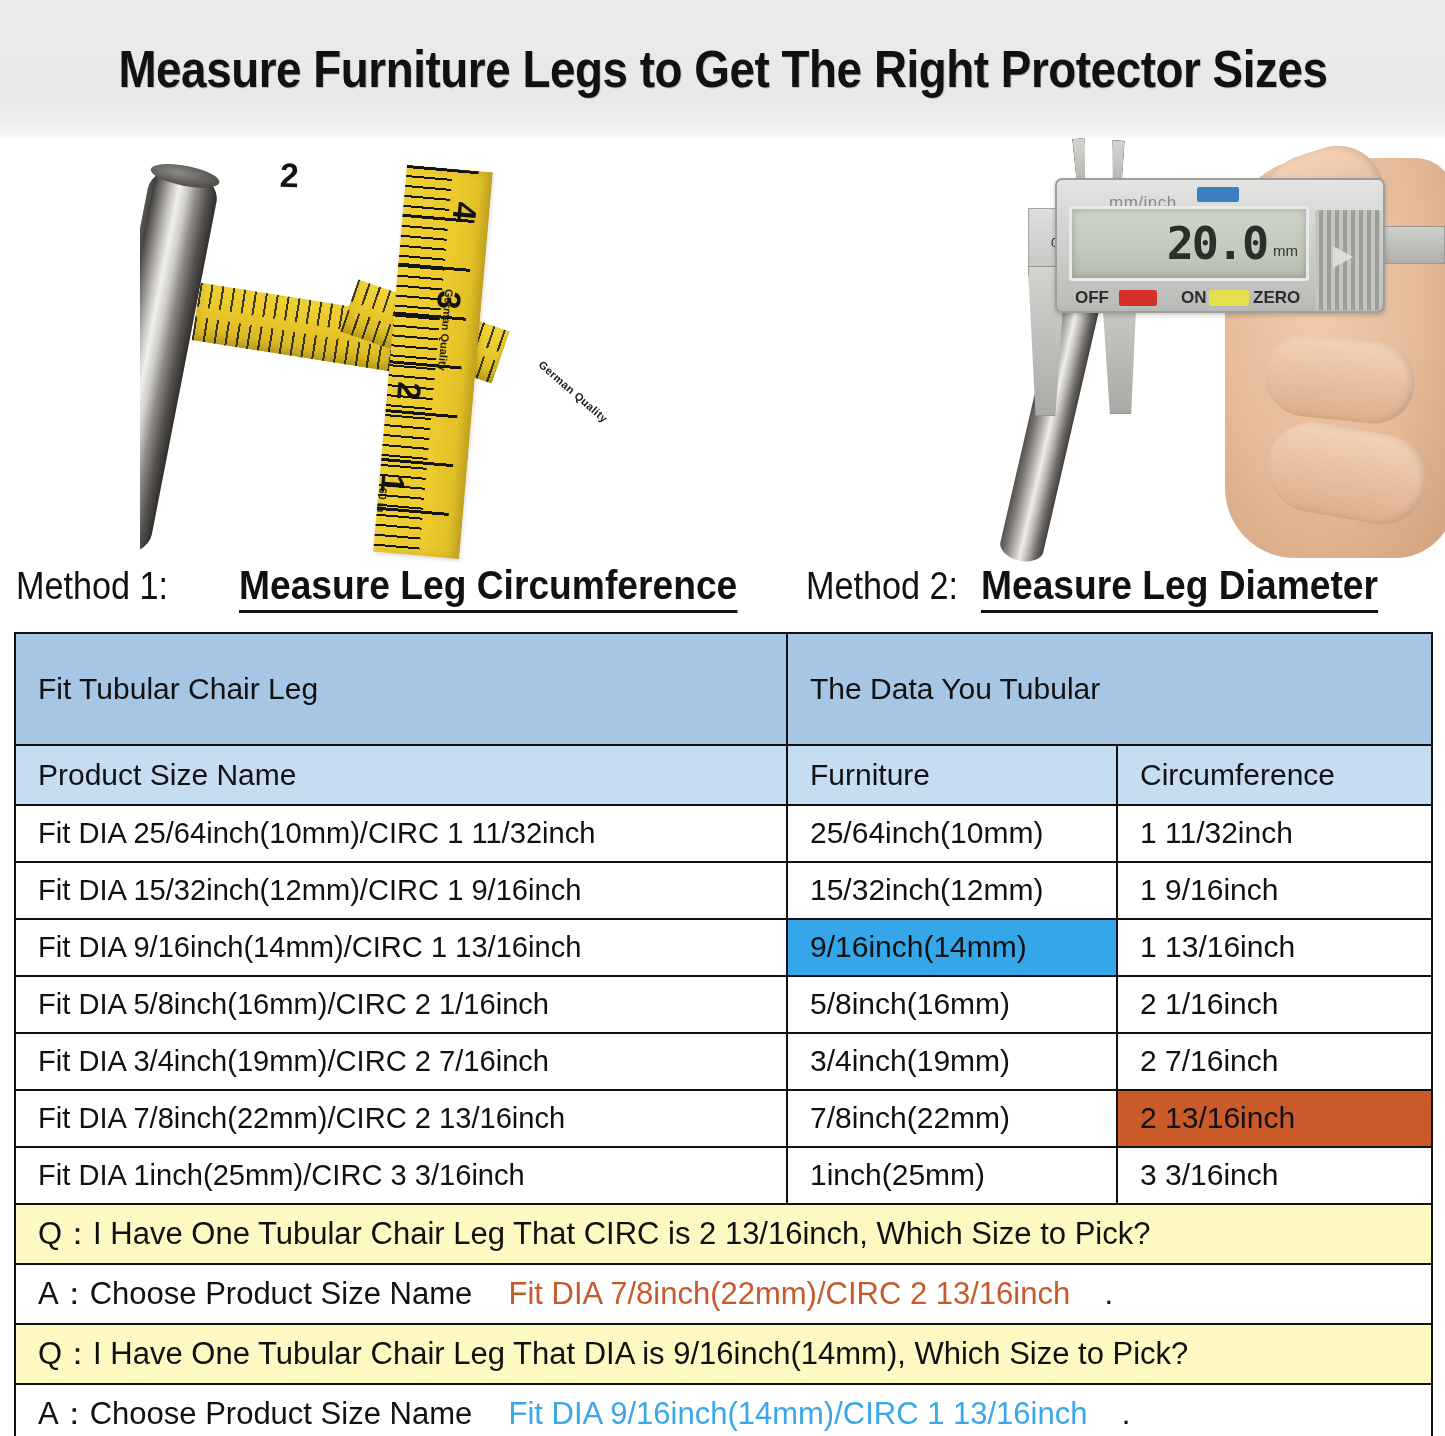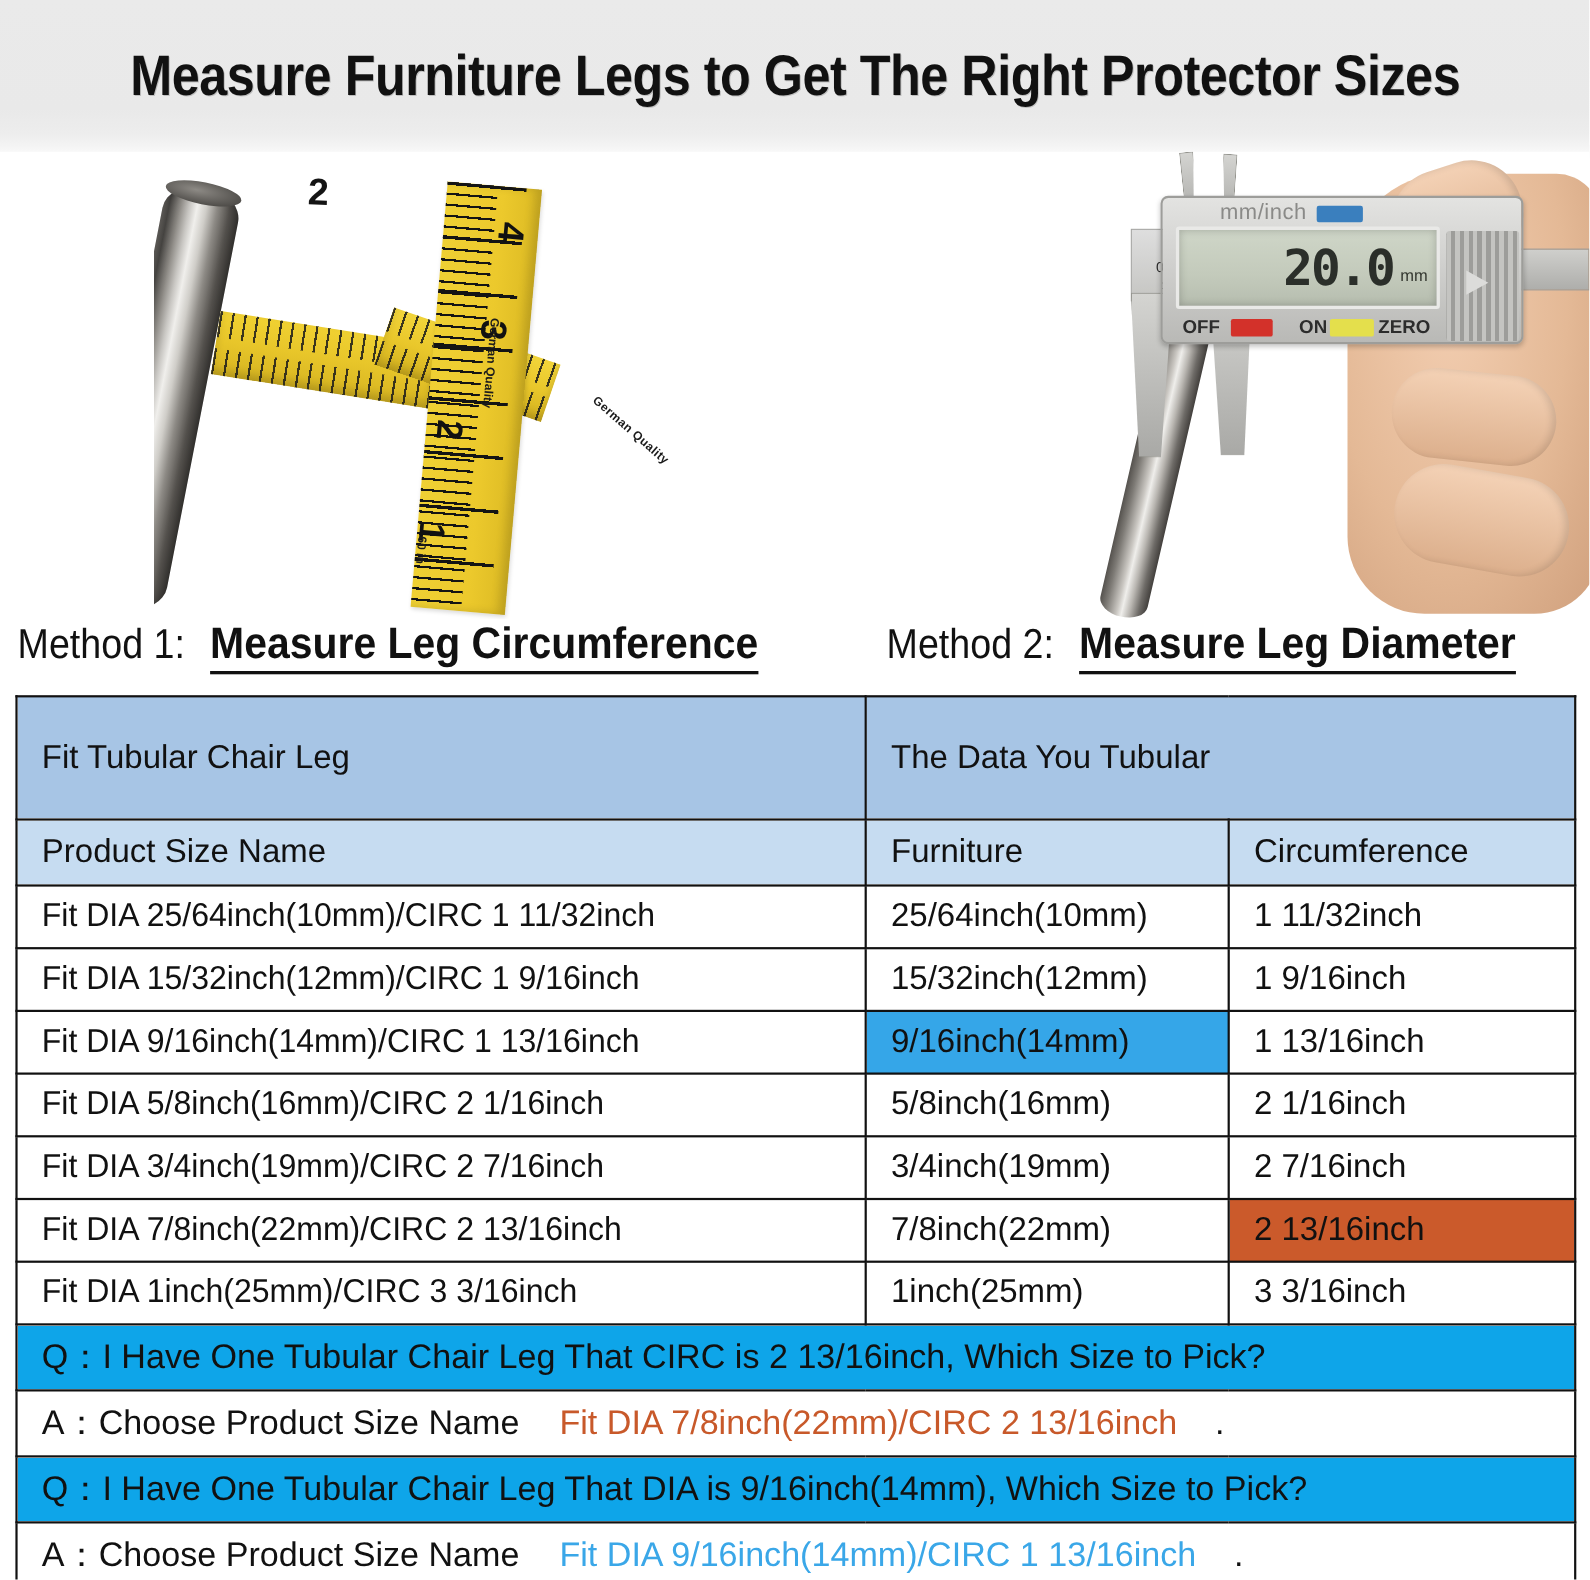"mm/inch" .cal-mmlabel { font-size: 20px -> 17px; top: 2px -> 13px }
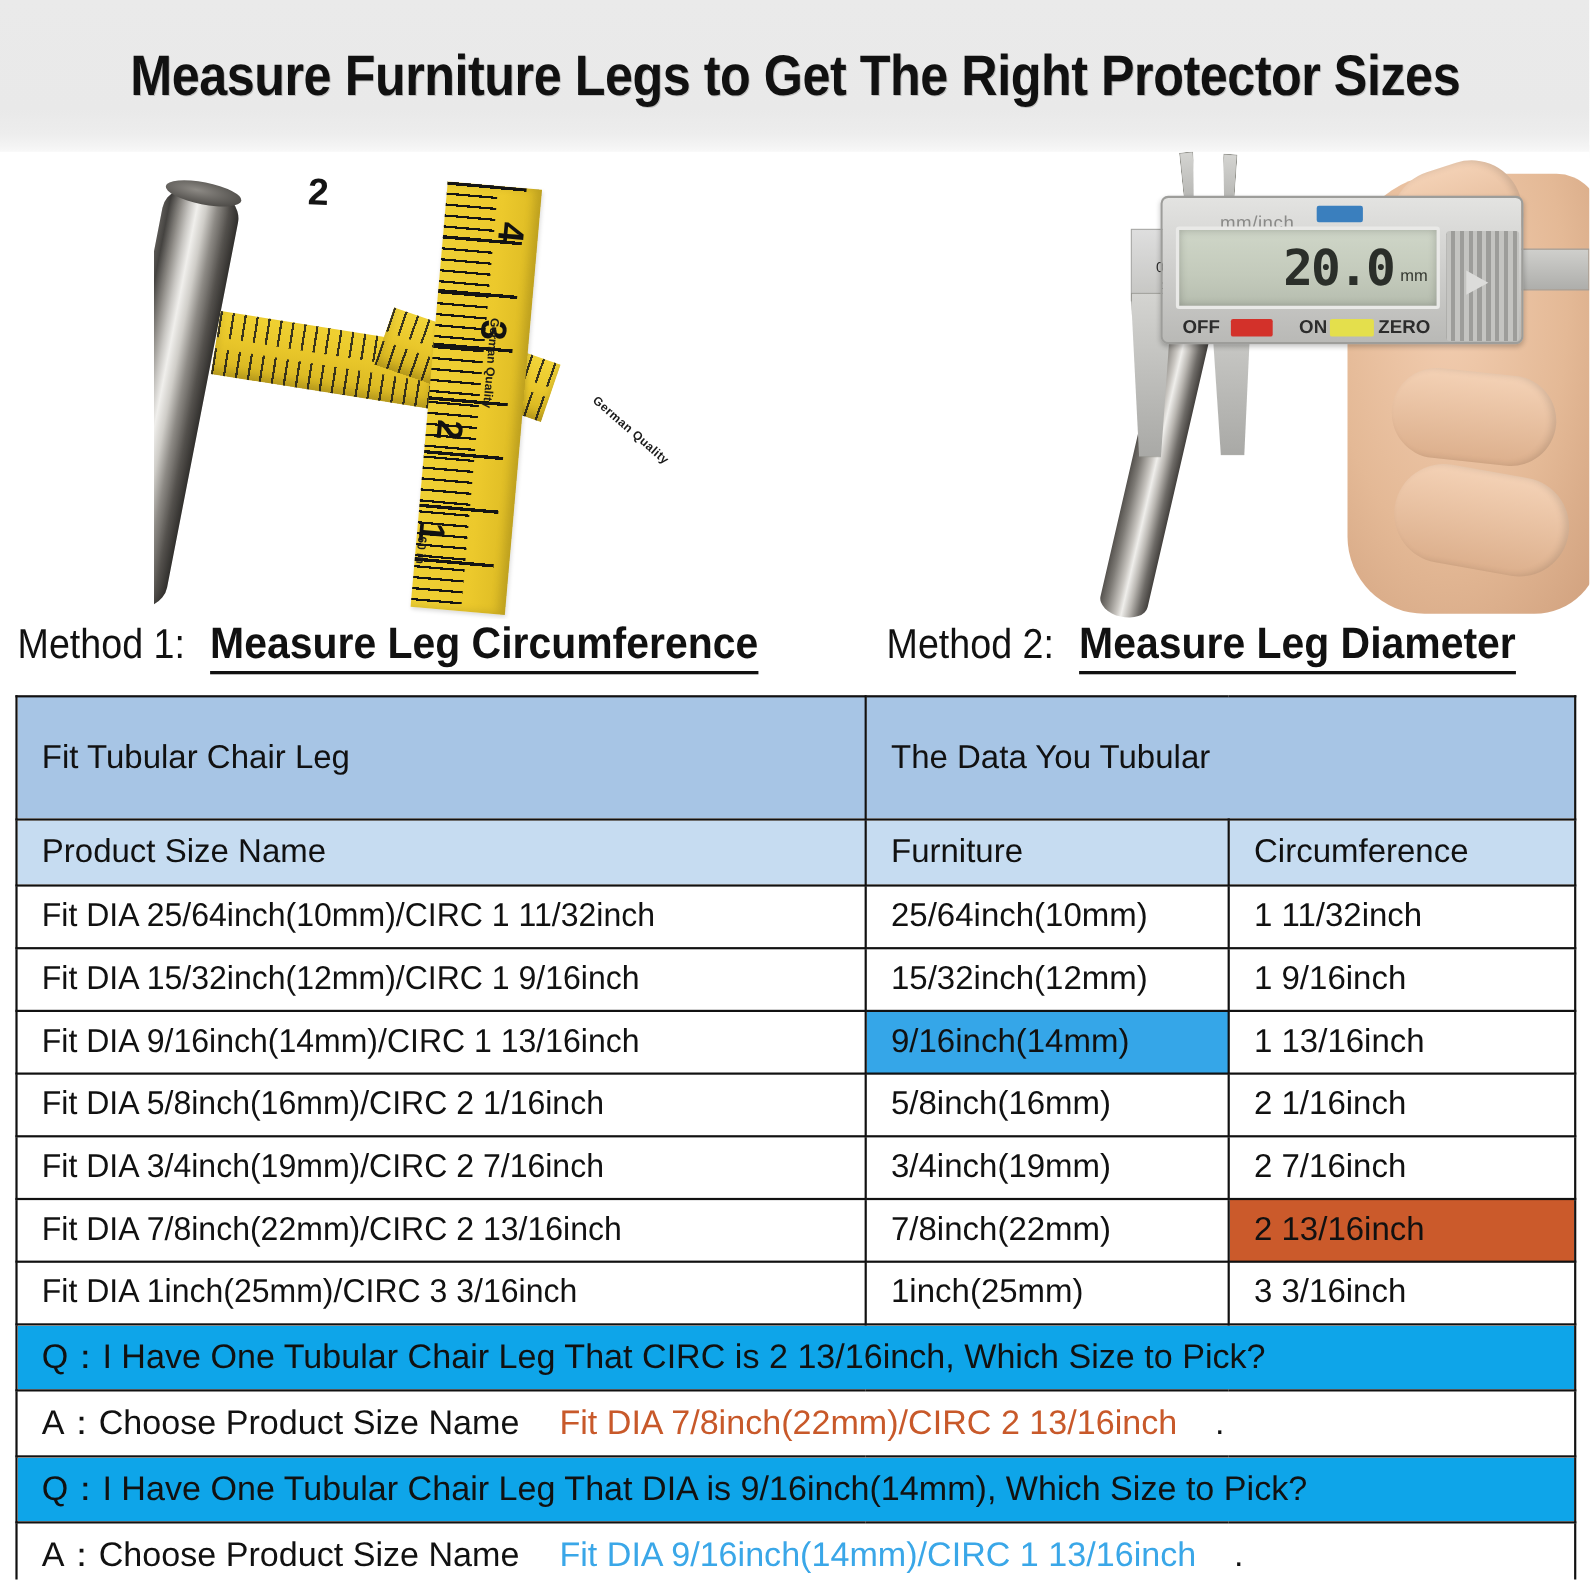"Method 1:" .m1 { gap: none -> 48px }
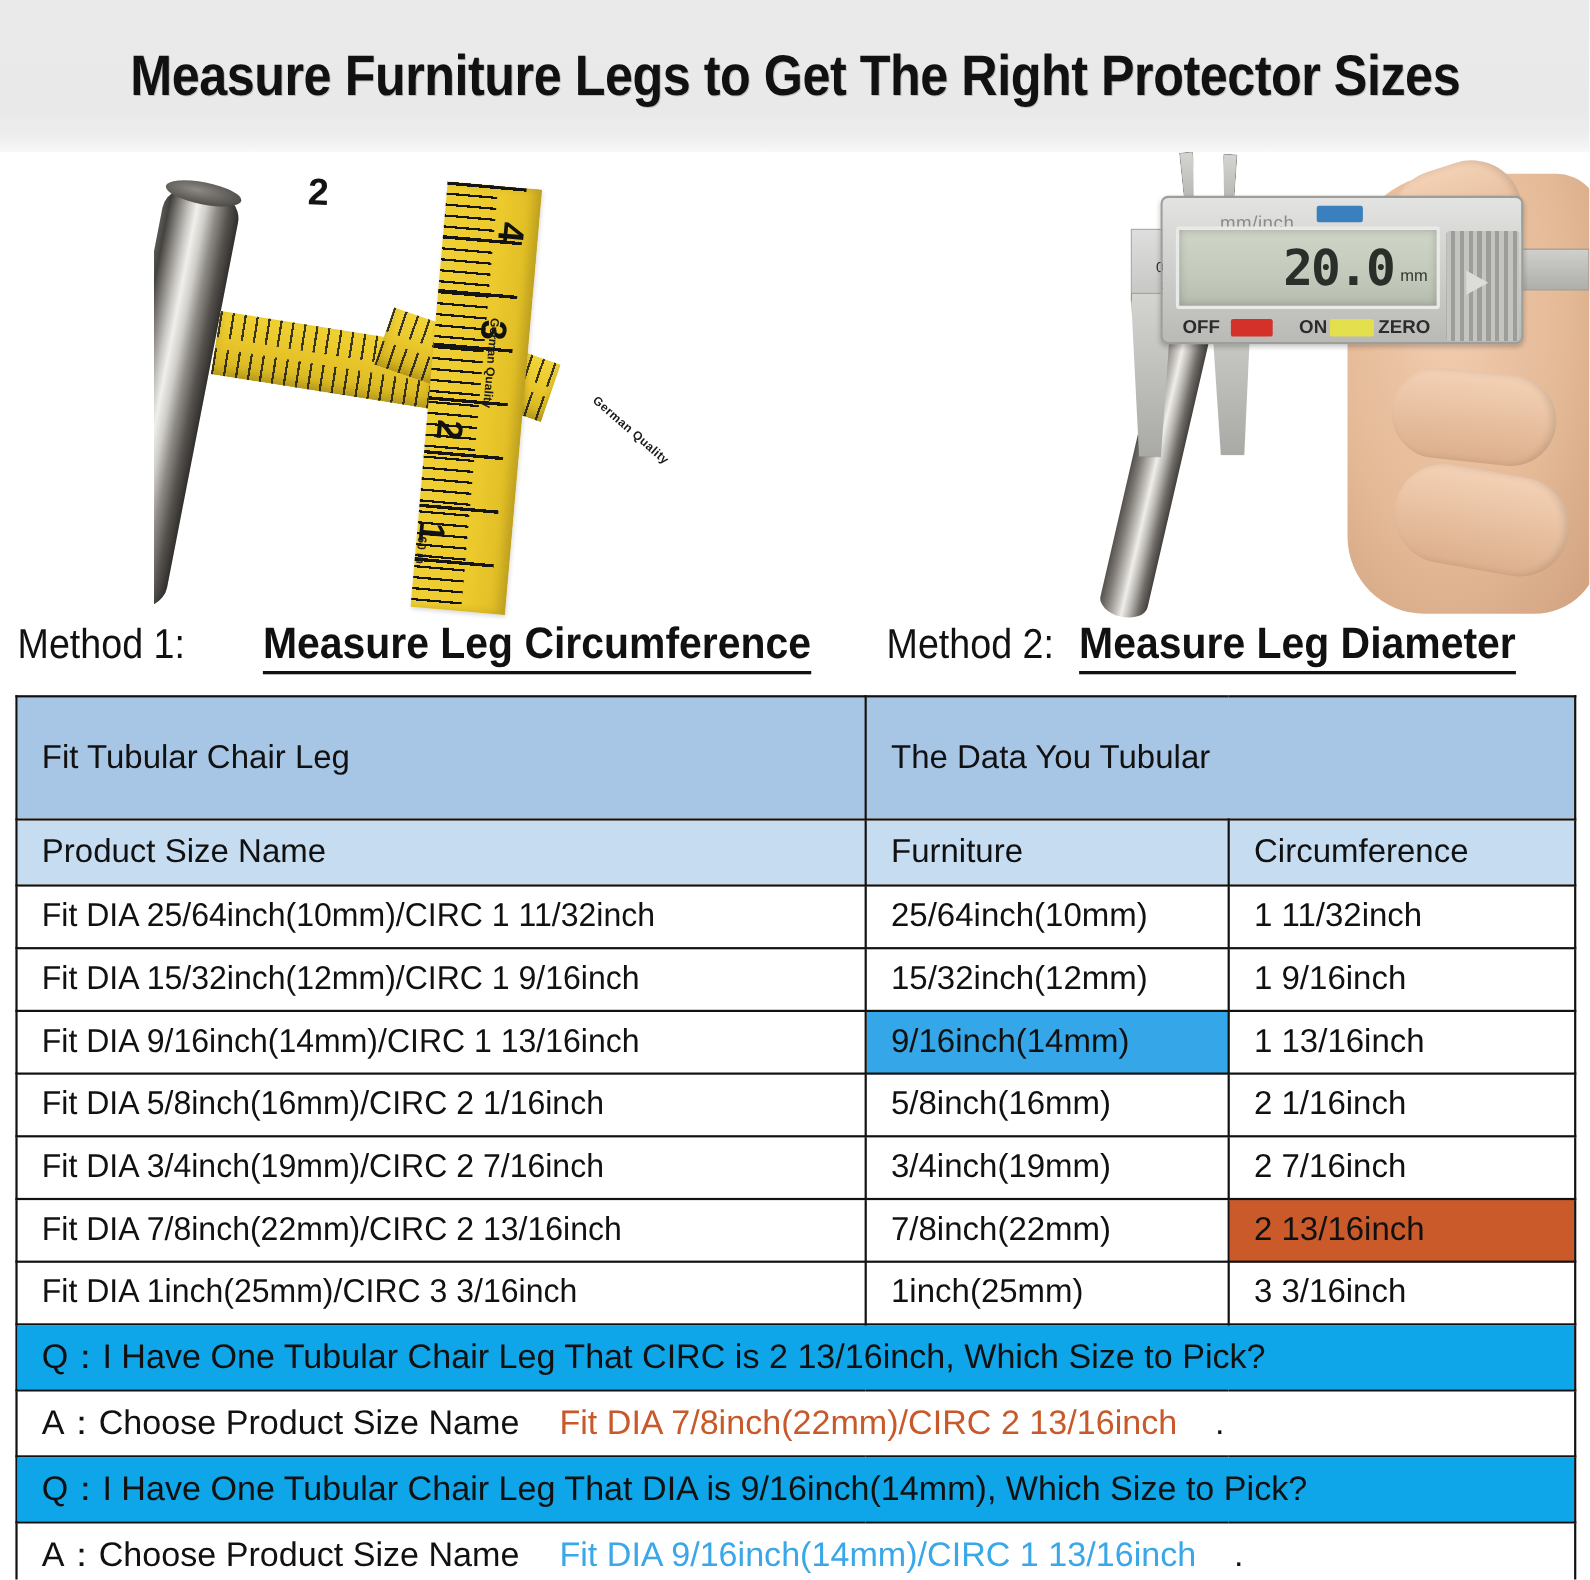"Q：I Have One Tubular Chair" .qrow td { background: #0ea5e9 -> #fef9c3 }
